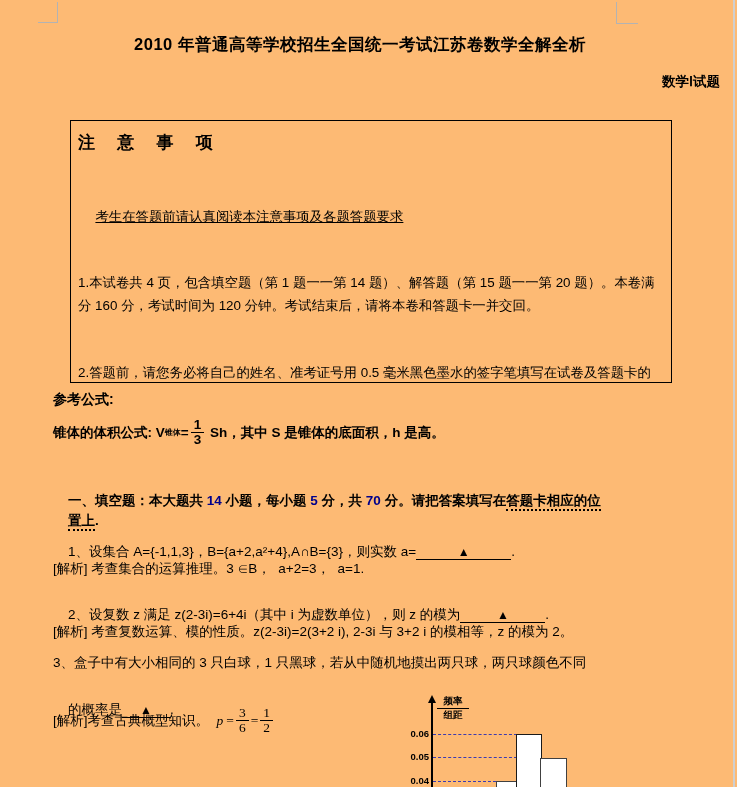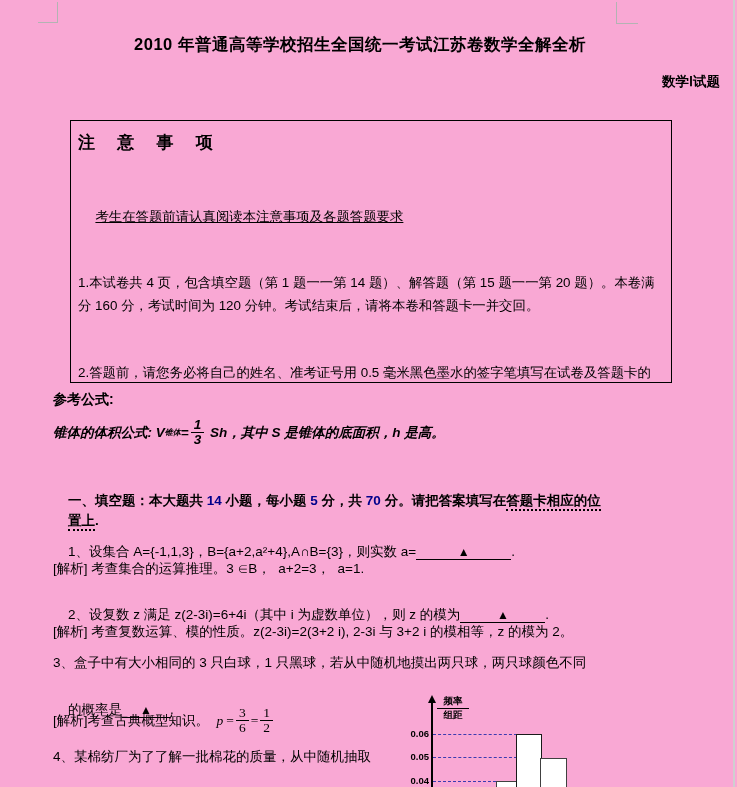"2010 年普通高等学校招生全国统一考试江苏卷数学全解全析" .page { background: #f9a8d4 -> #fdba74 }
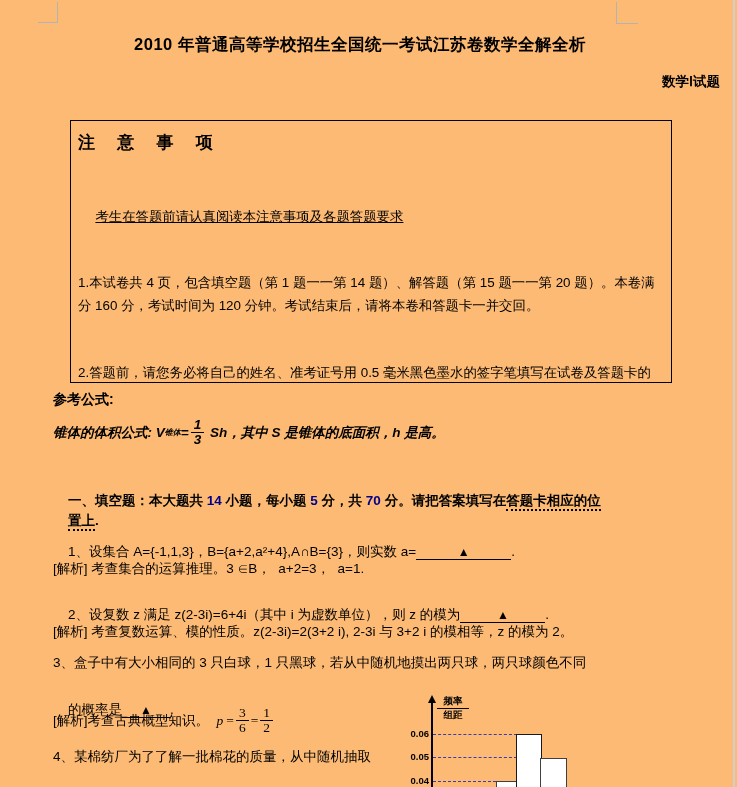"锥体的体积公式: V" div.para { font-style: italic -> none }
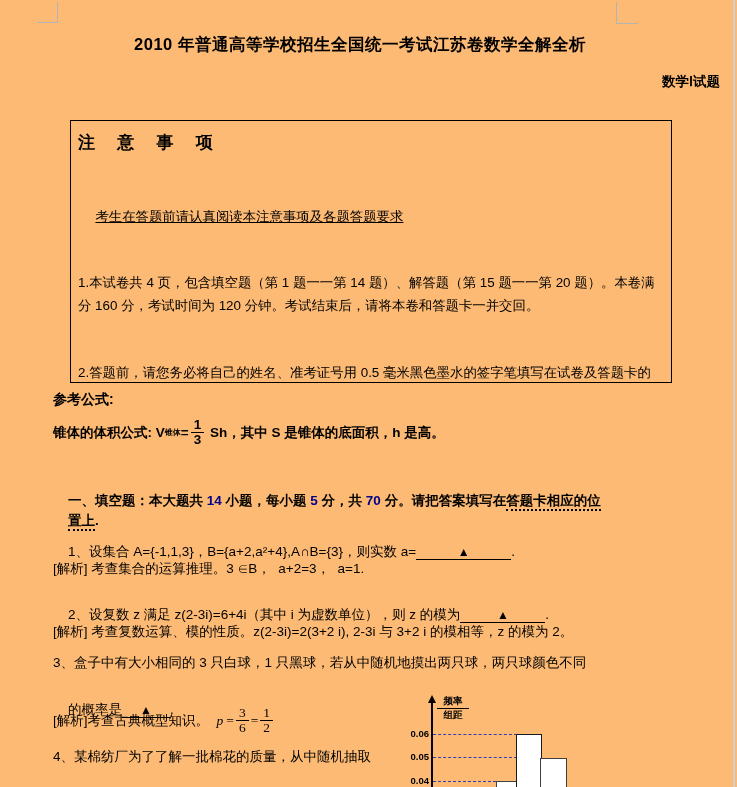"4、某棉纺厂为了了解一批棉花的质量，从中随机抽取" div.para { html: <div>4、某棉纺厂为了了解一批棉花的质量，从中随机抽取</div> -> none }
